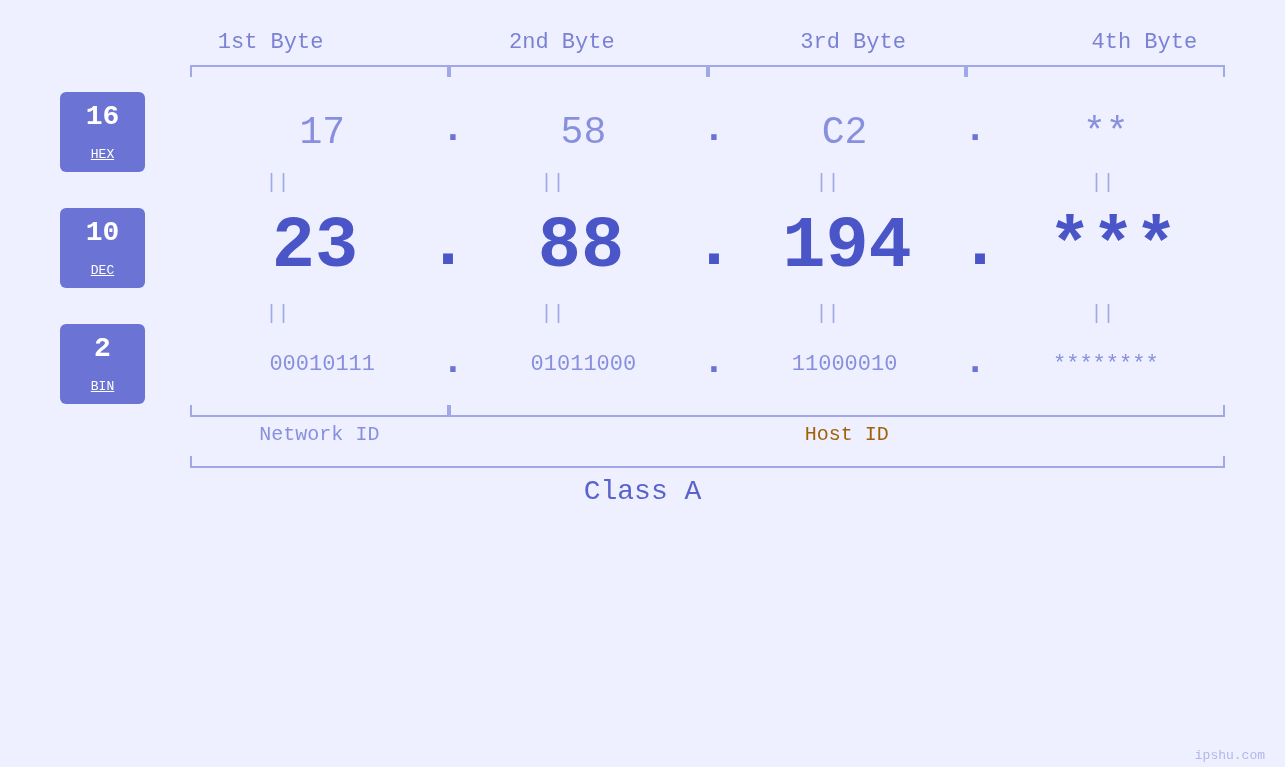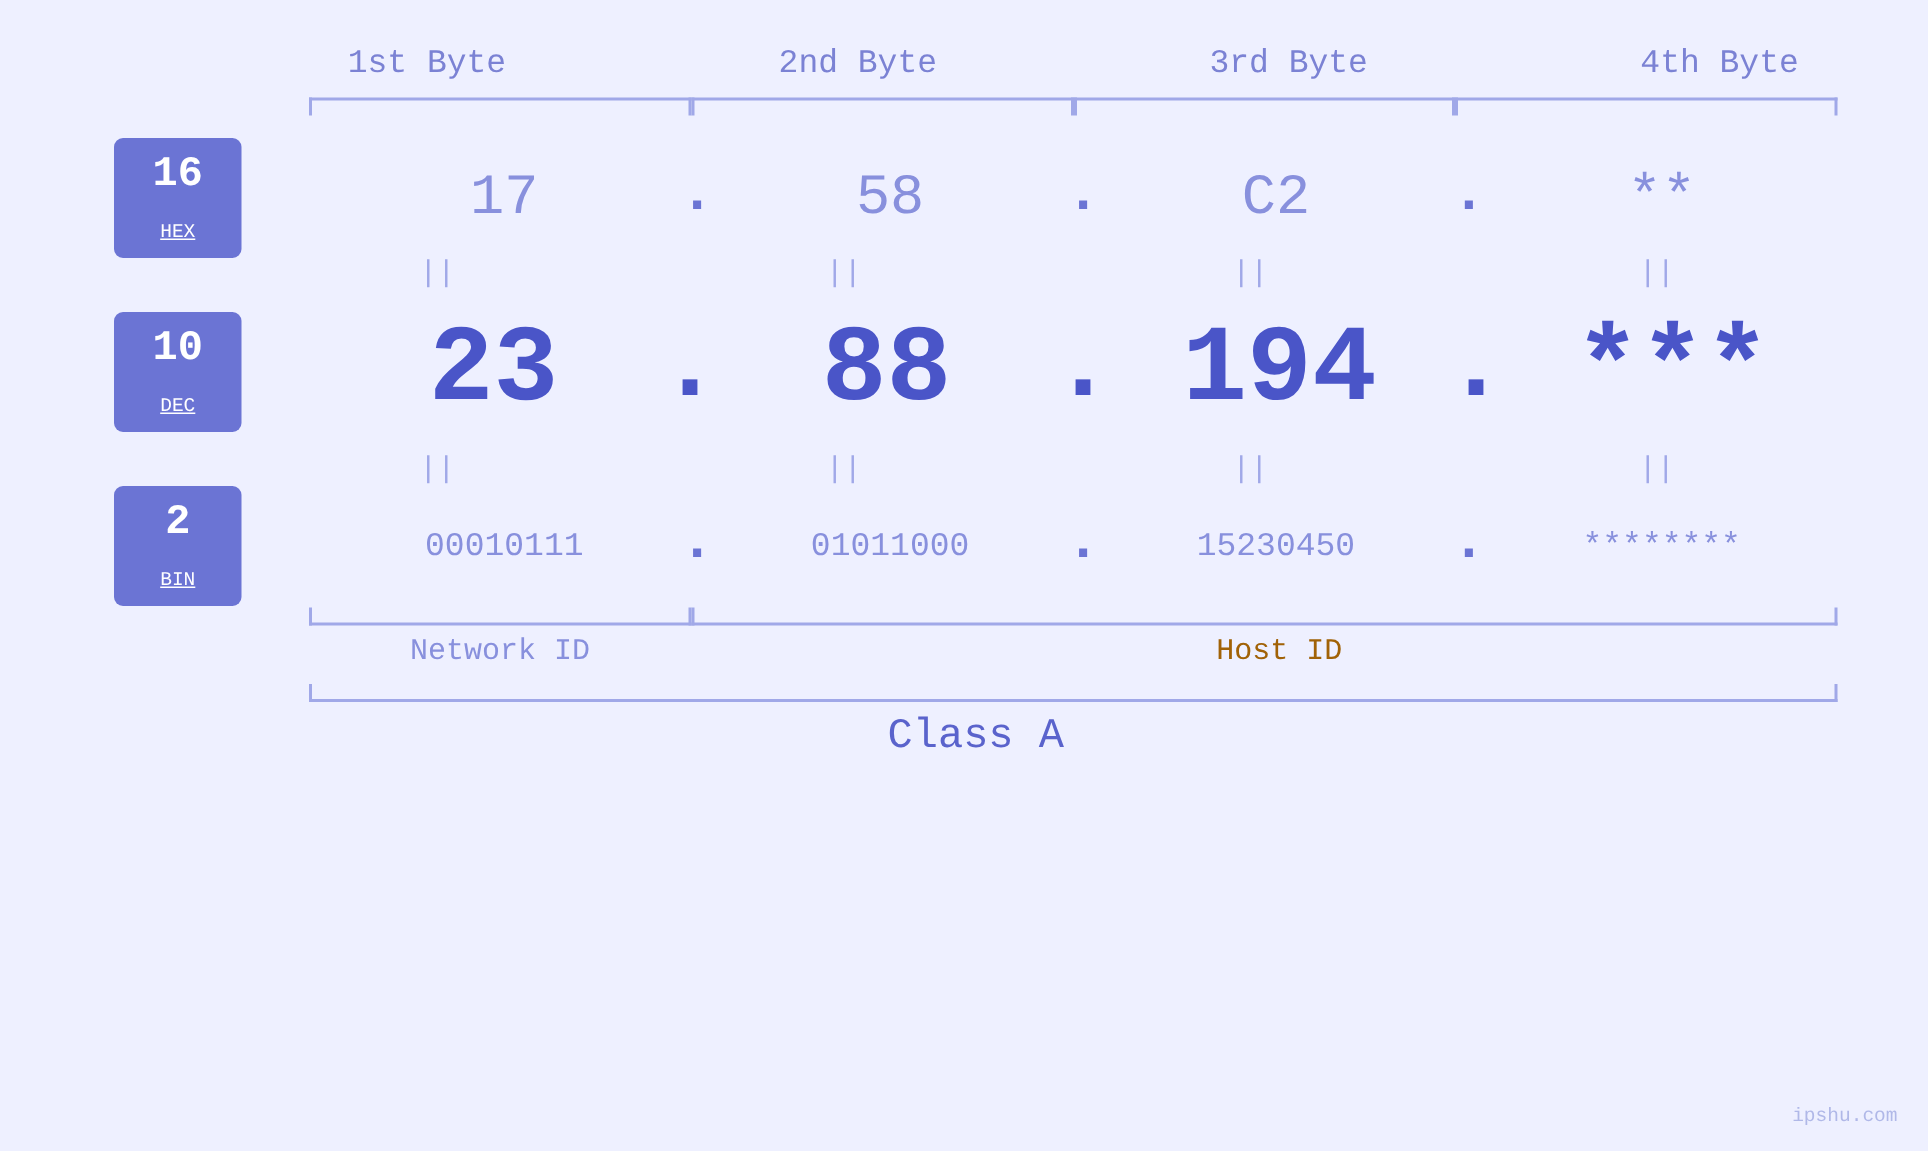"1st Byte" .main-container { padding: 30px 60px 20px 76px -> 30px 60px 20px 60px }
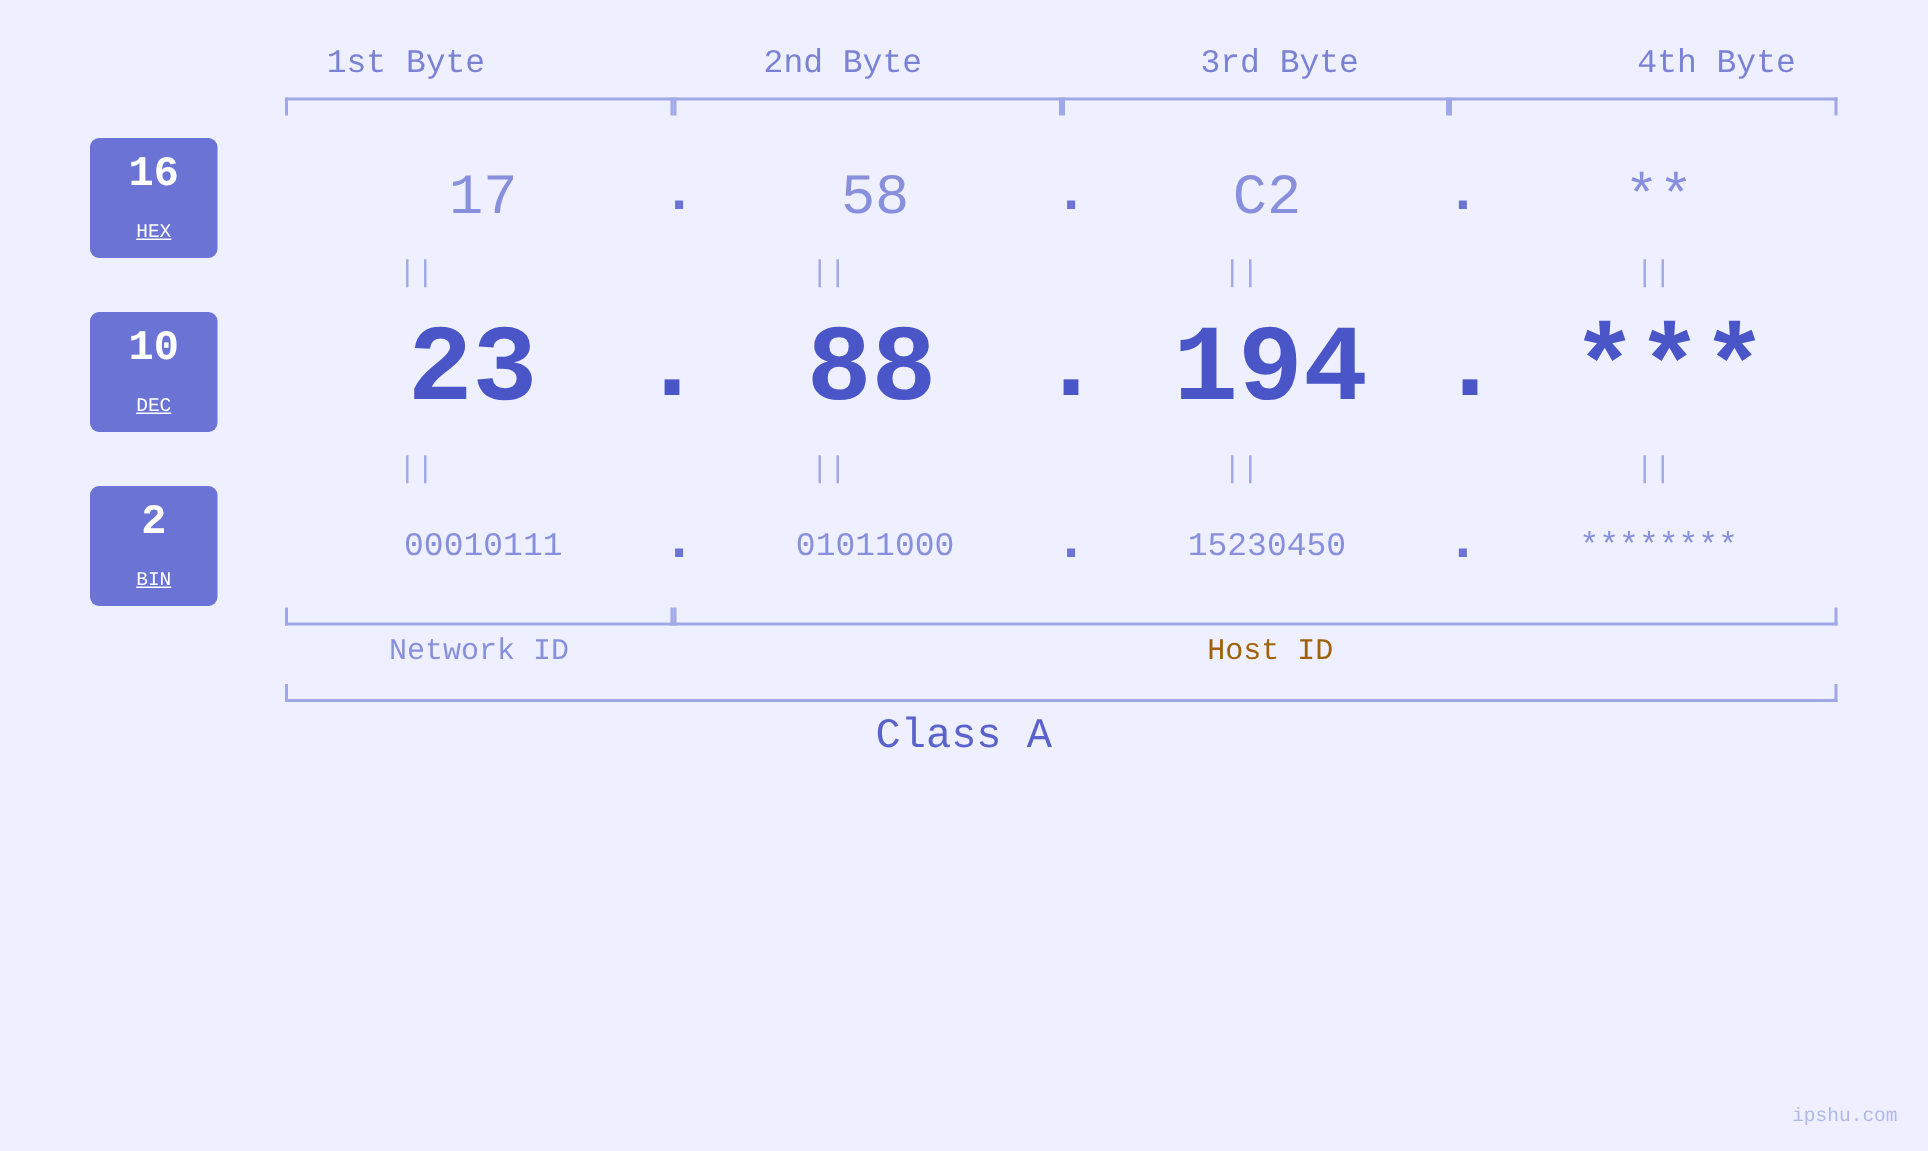"15230450" span.bin-value { text: 15230450 -> 11000010 }
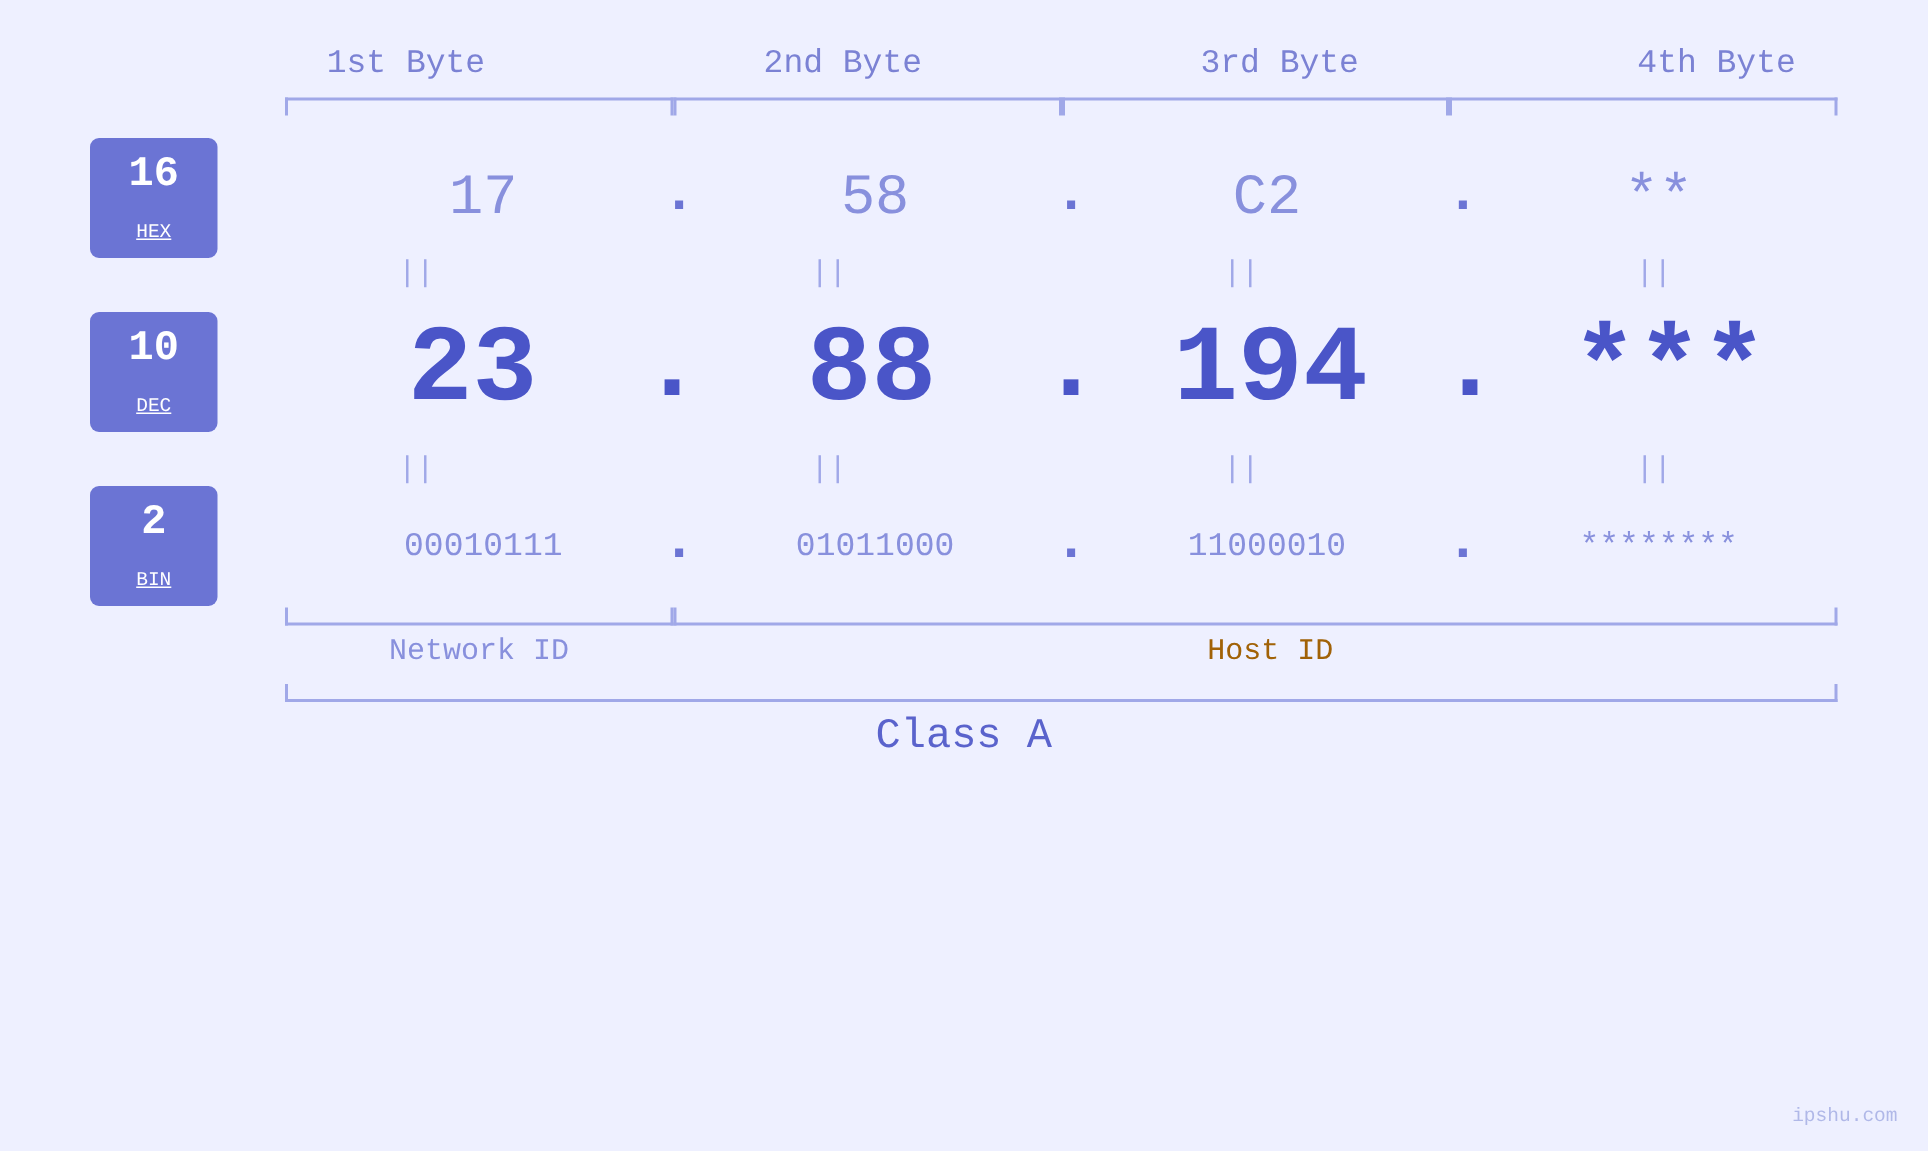"ipshu.com" .watermark { bottom: 16px -> 4px }
